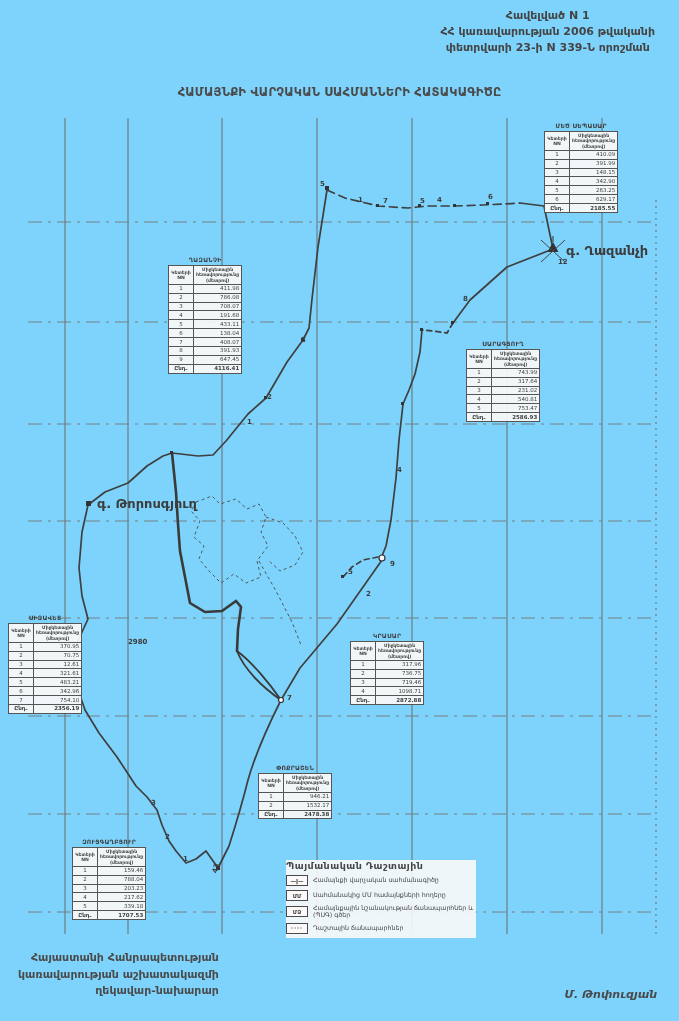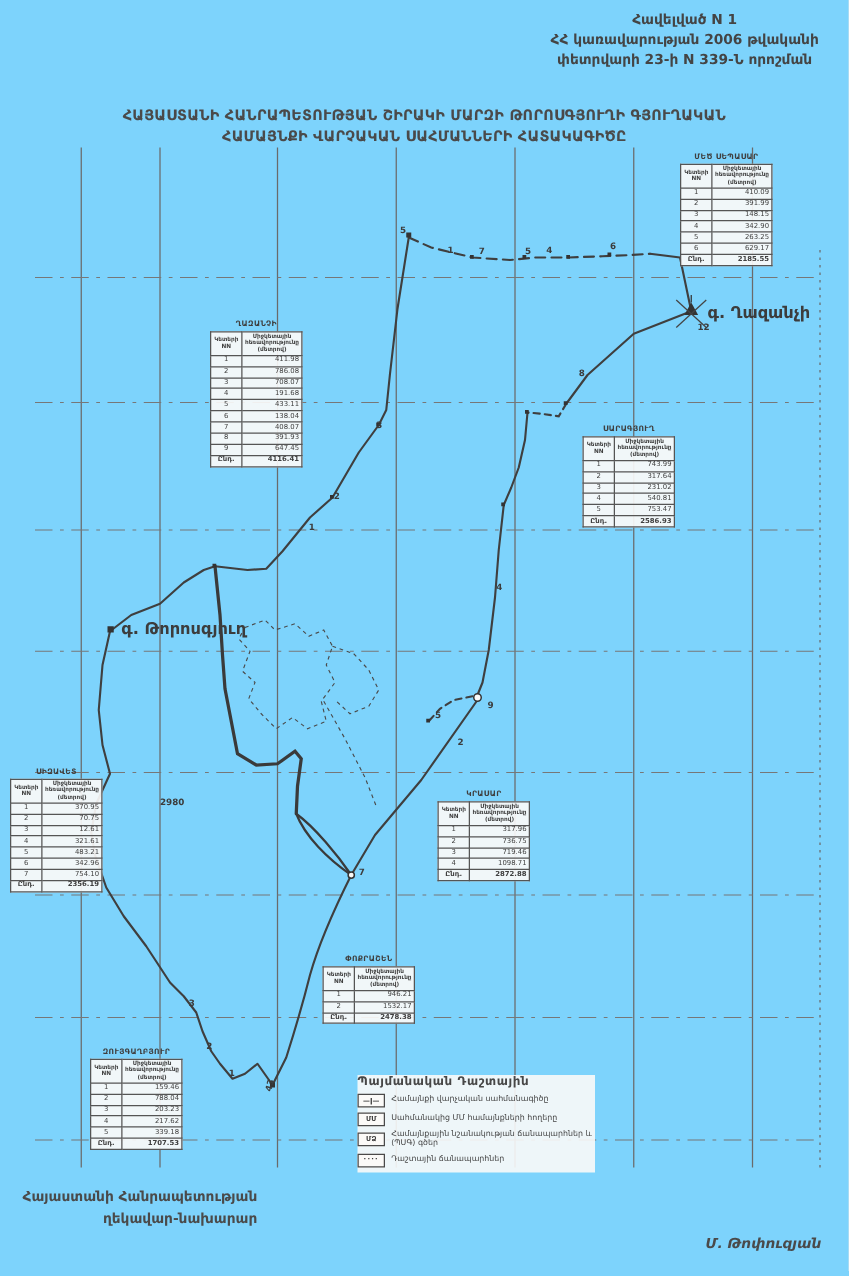"ՀԱՅԱՍՏԱՆԻ ՀԱՆՐԱՊԵՏՈՒԹՅԱՆ ՇԻՐԱԿԻ ՄԱՐԶԻ" div { html: <div>ՀԱՅԱՍՏԱՆԻ ՀԱՆՐԱՊԵՏՈՒԹՅԱՆ ՇԻՐԱԿԻ ՄԱՐԶԻ ԹՈՐՈՍԳՅՈՒՂԻ ԳՅՈՒՂԱԿԱՆ</div> -> none }
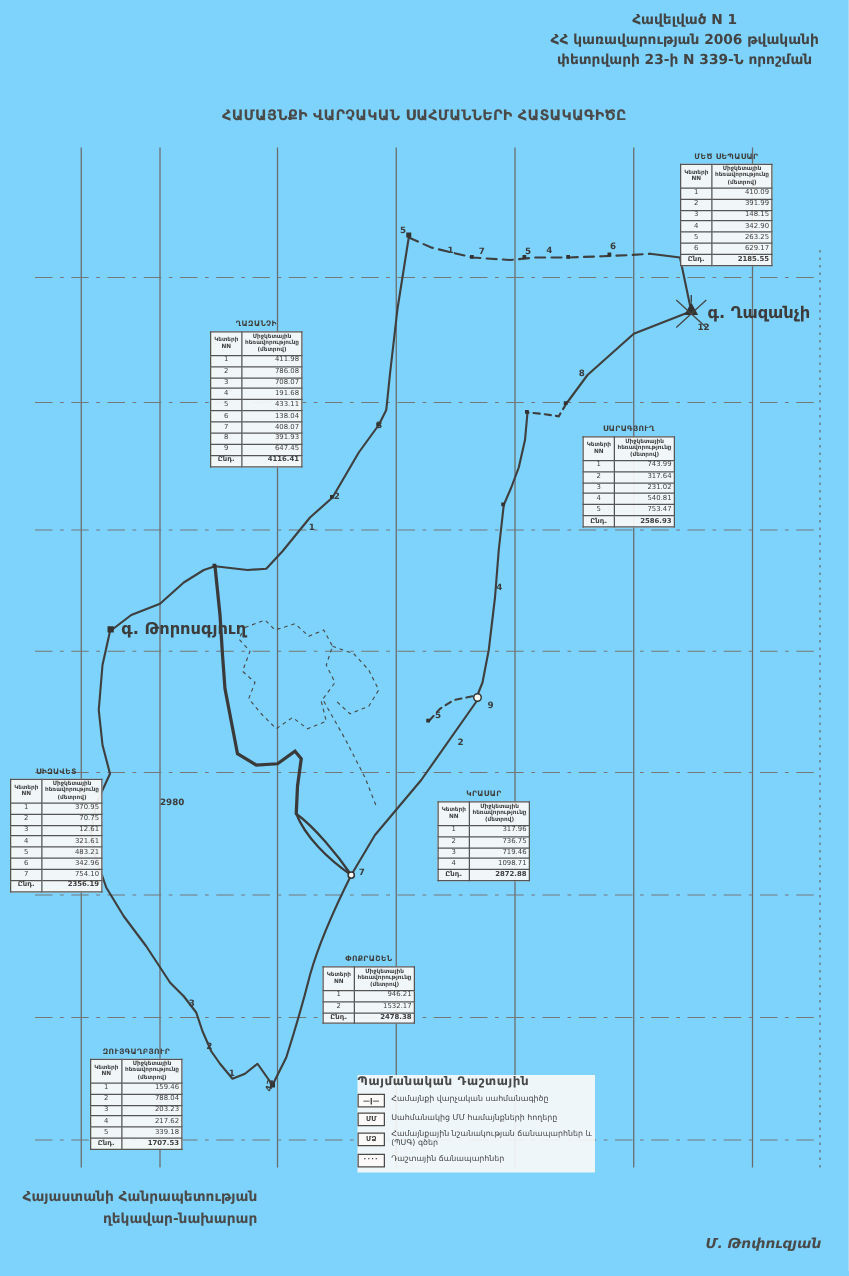"կառավարության աշխատակազմի" div { html: none -> <div>կառավարության աշխատակազմի</div> }
